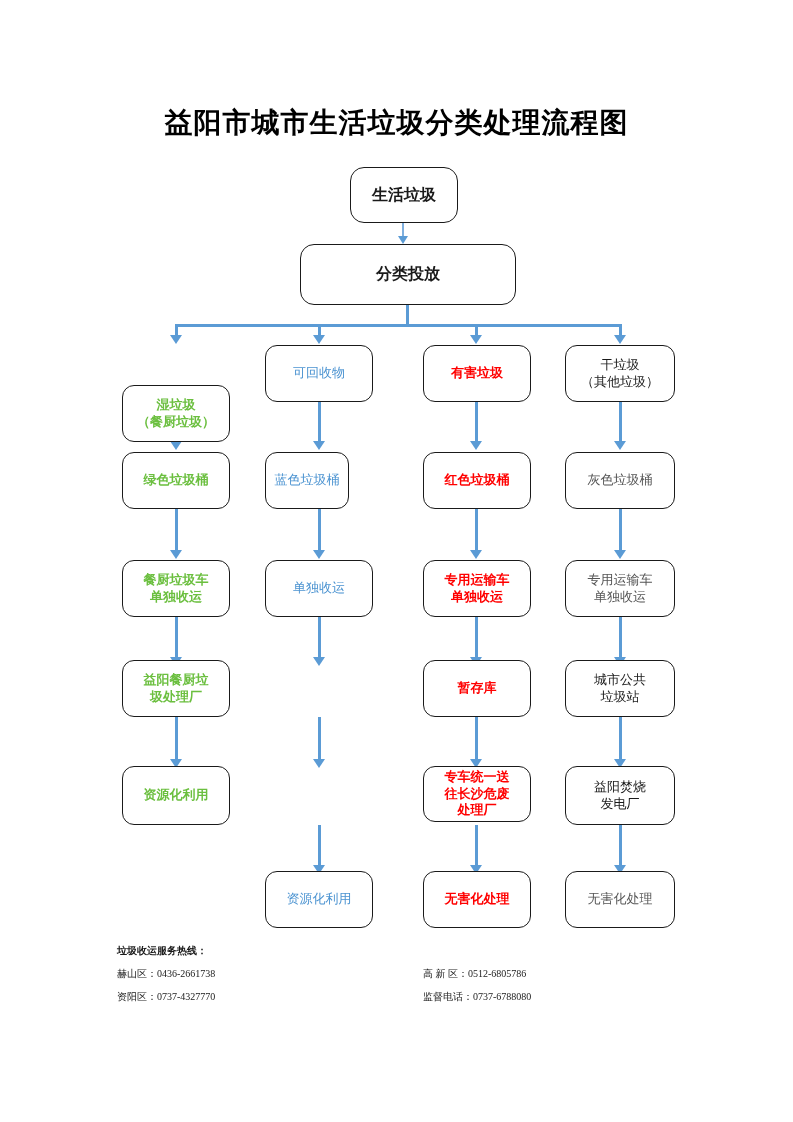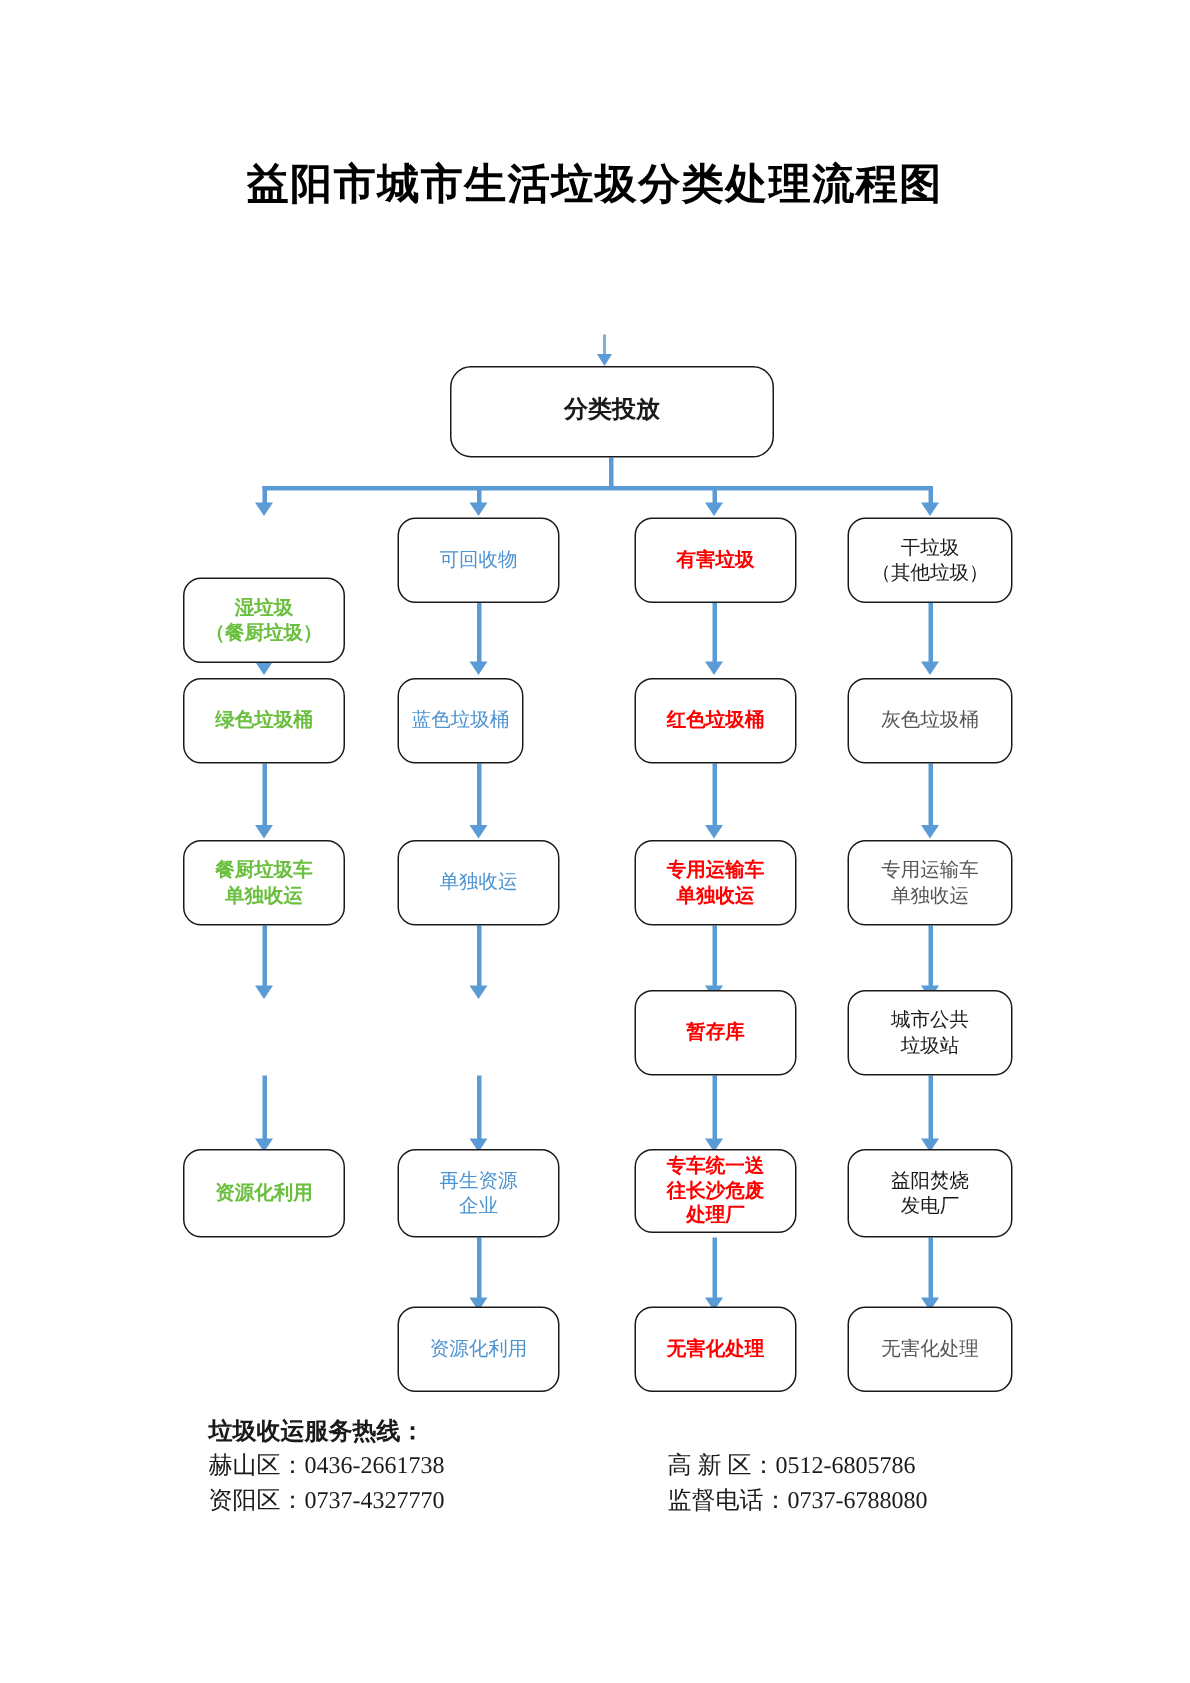"生活垃圾" div.node { html: none -> <div> <span>生活垃圾</span> </div> }
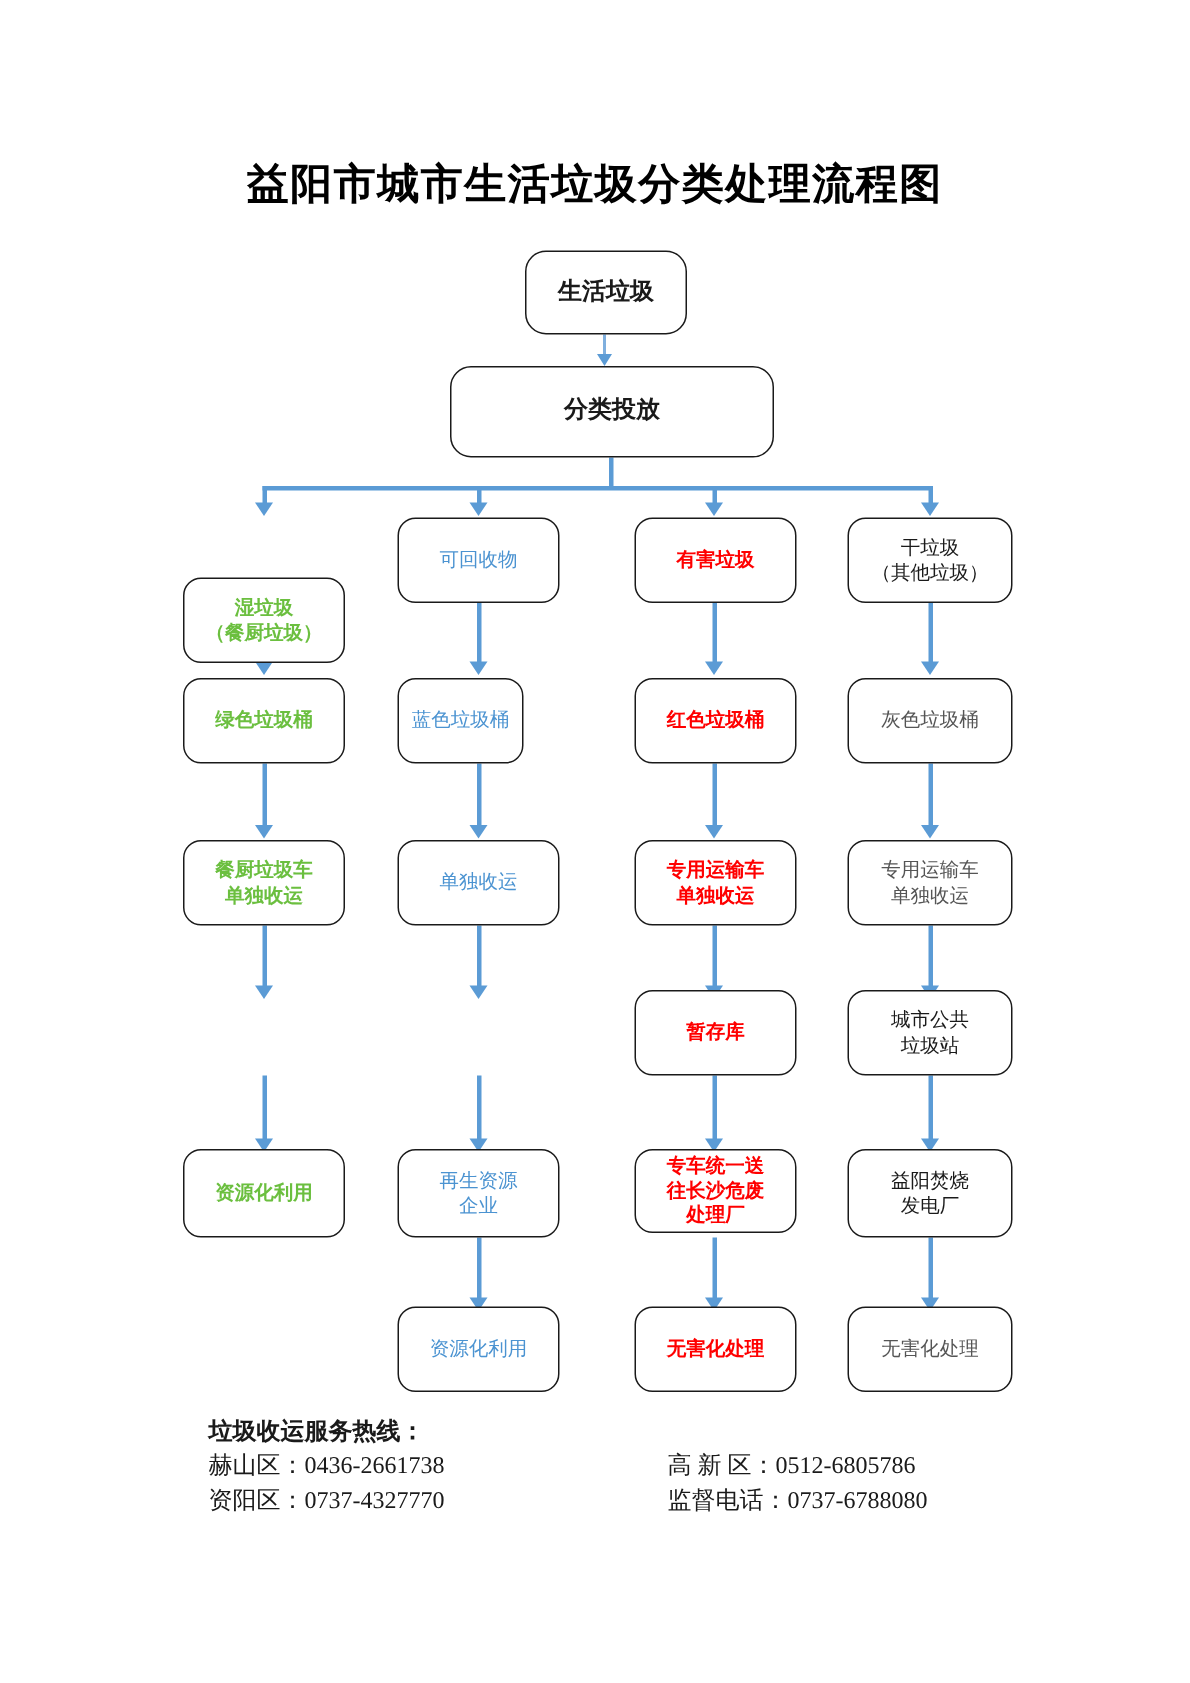"益阳餐厨垃" div.node { html: none -> <div> <span>益阳餐厨垃<br>圾处理厂</span> </div> }
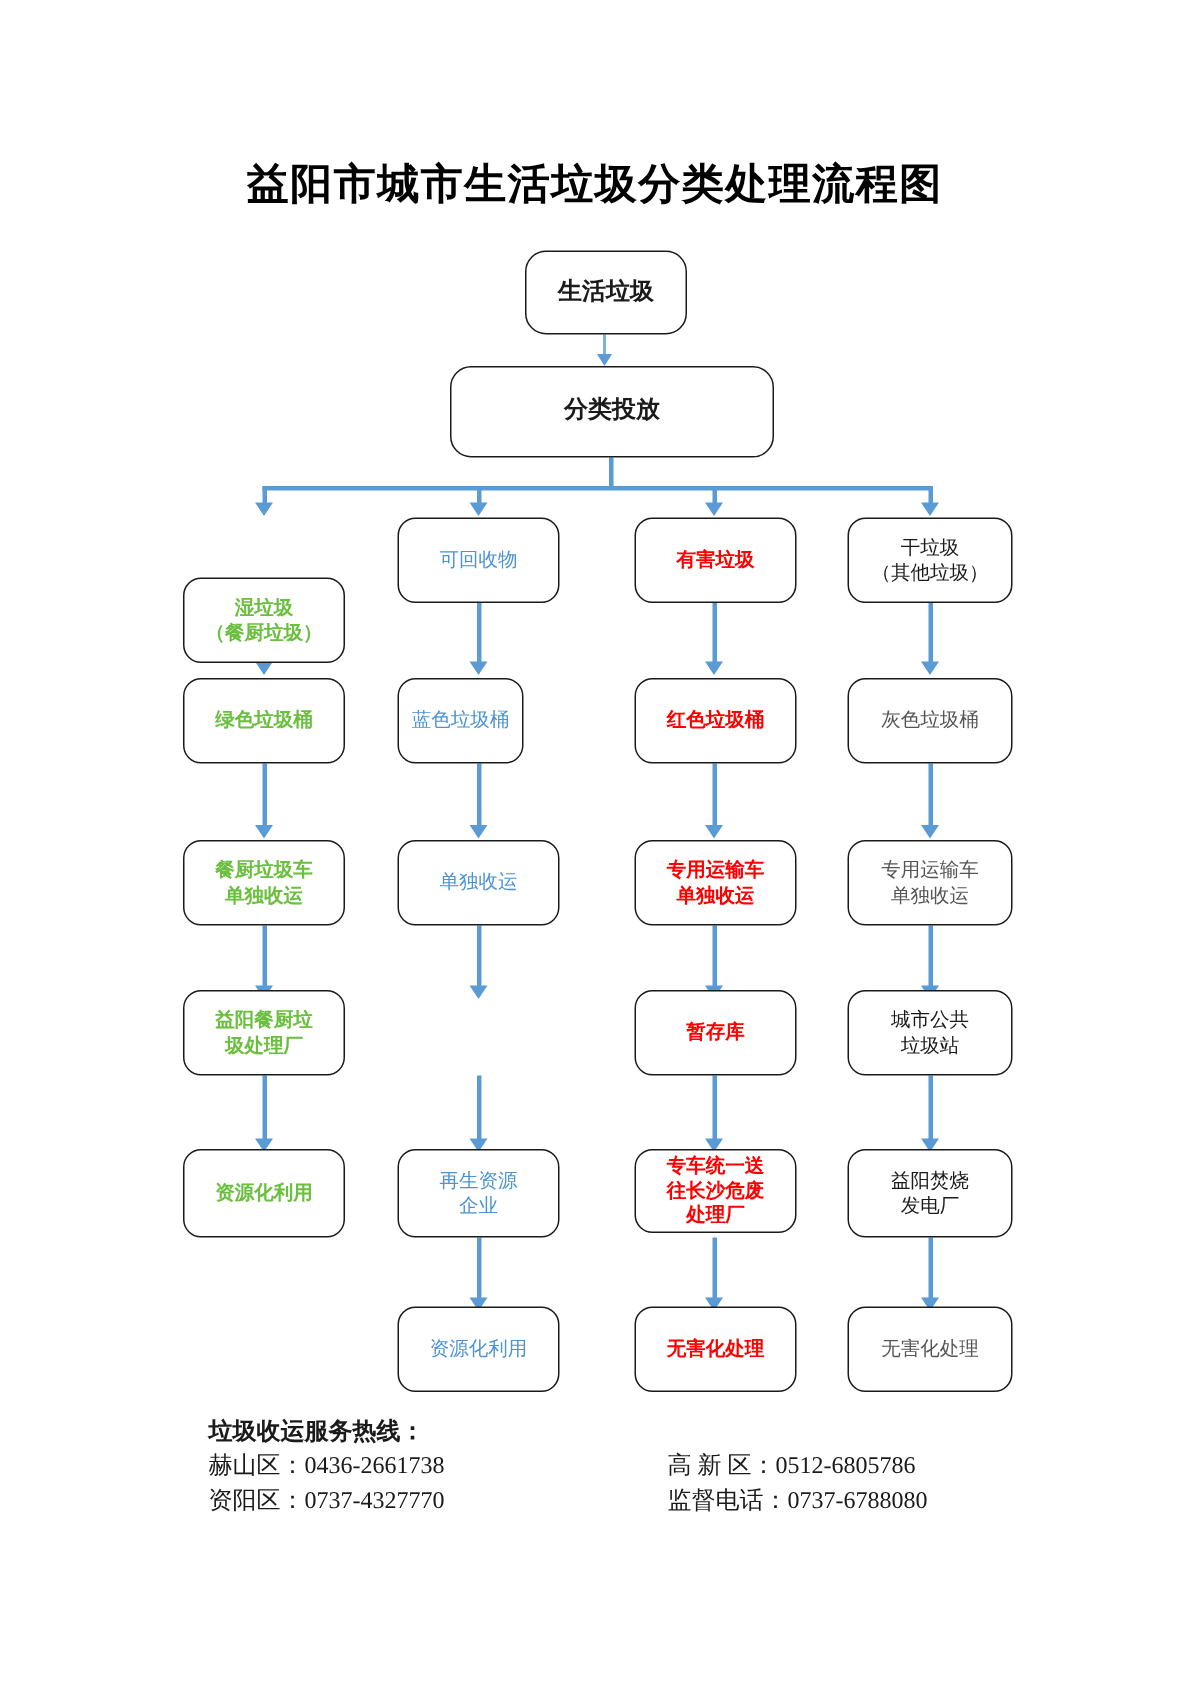"再生资源" div.node { html: <div> <span>再生资源<br>企业</span> </div> -> none }
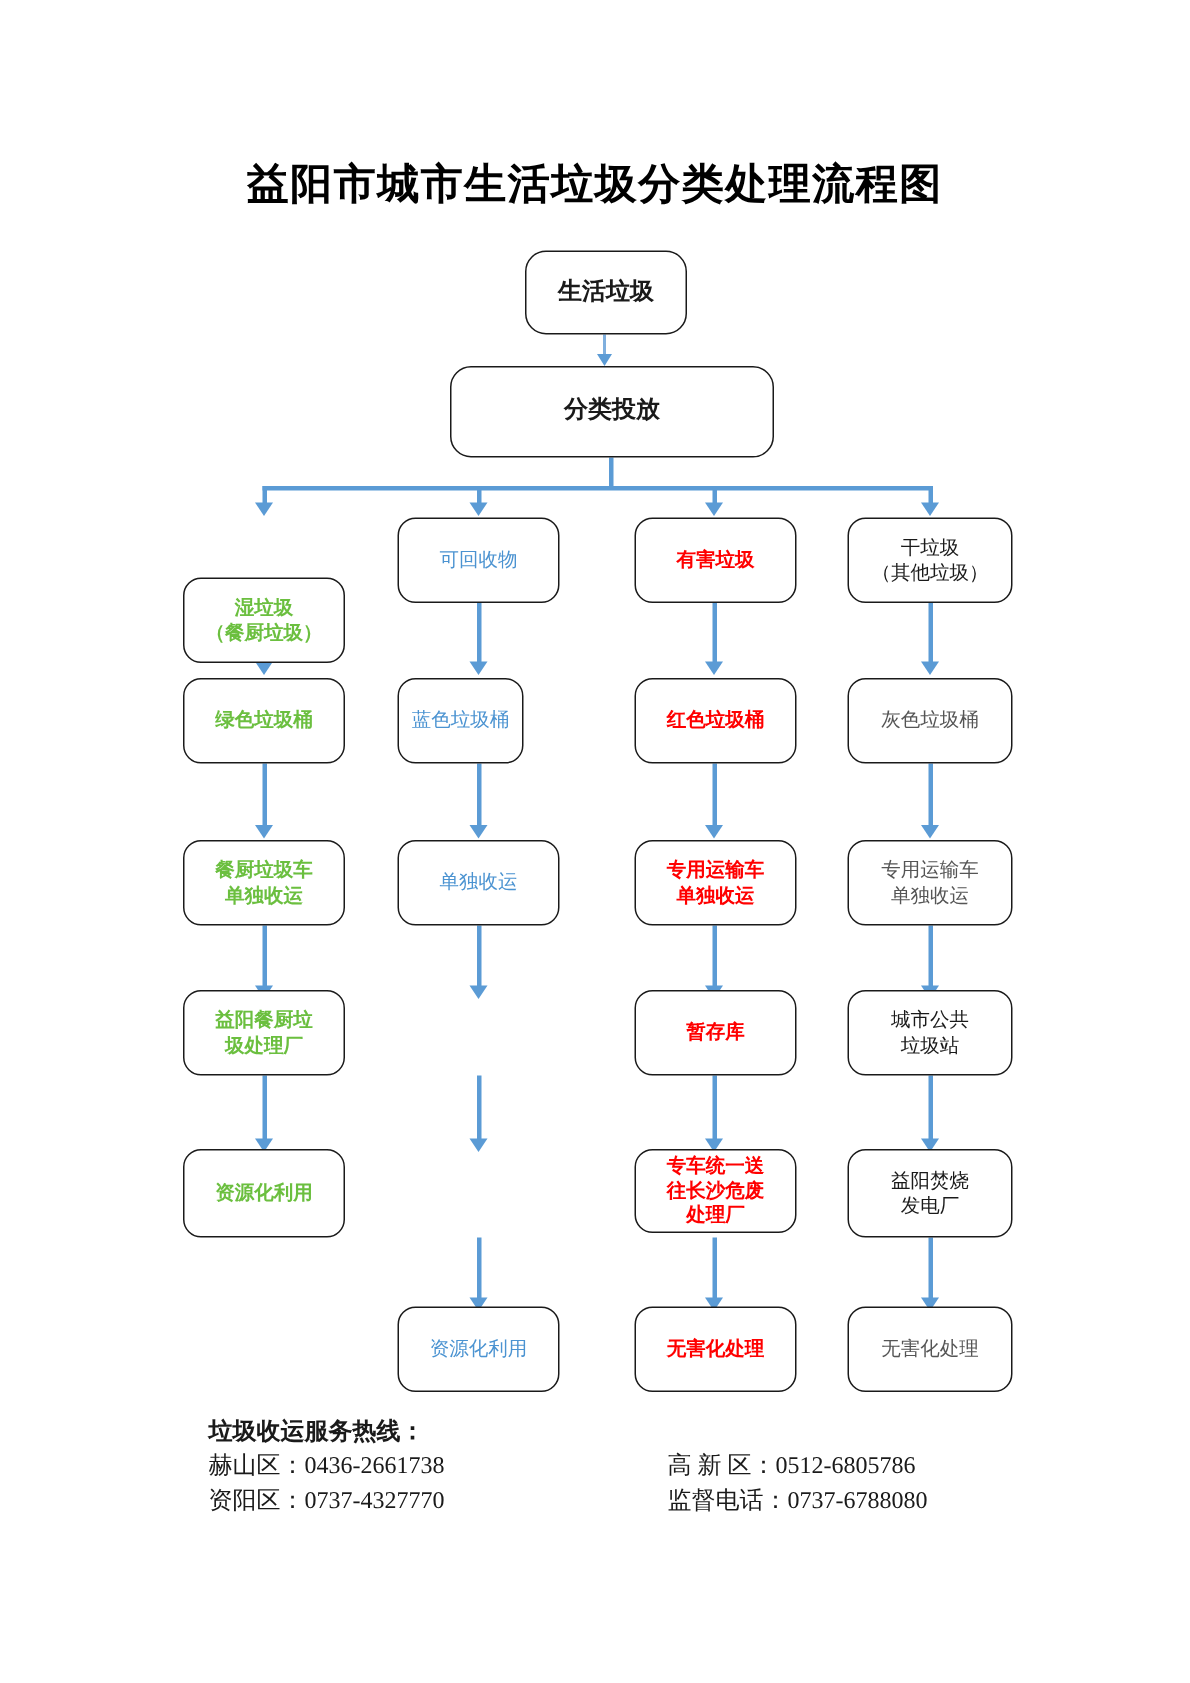"垃圾收运服务热线：" .footer { font-size: 16px -> 10px; margin-left: 22px -> none }
